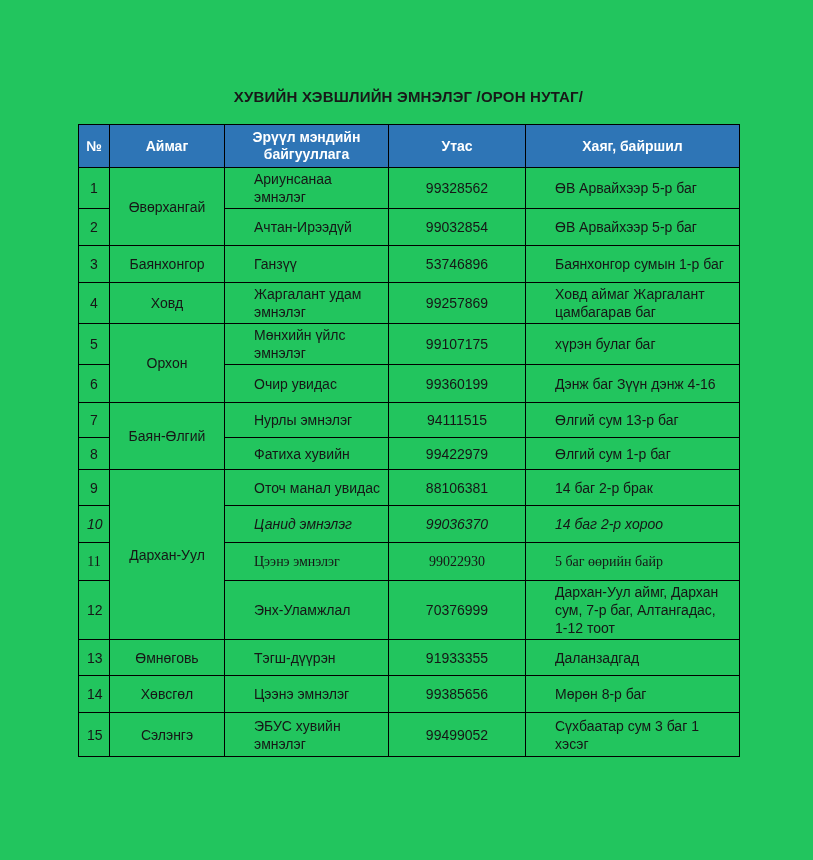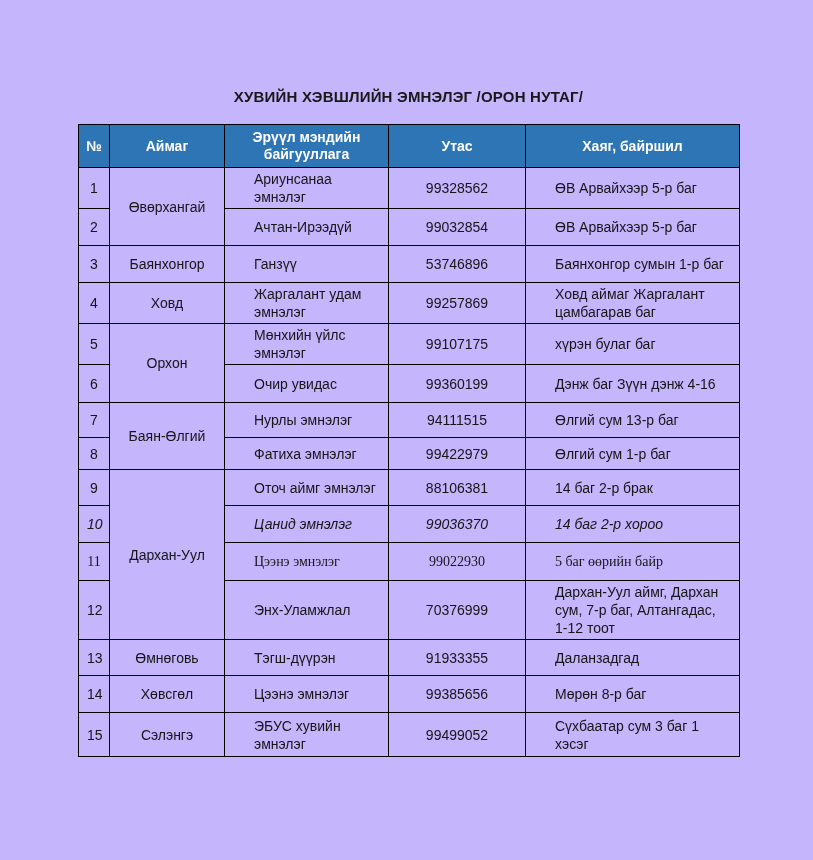"ХУВИЙН ХЭВШЛИЙН ЭМНЭЛЭГ /ОРОН НУТАГ/" .page { background: #c4b5fd -> #22c55e }
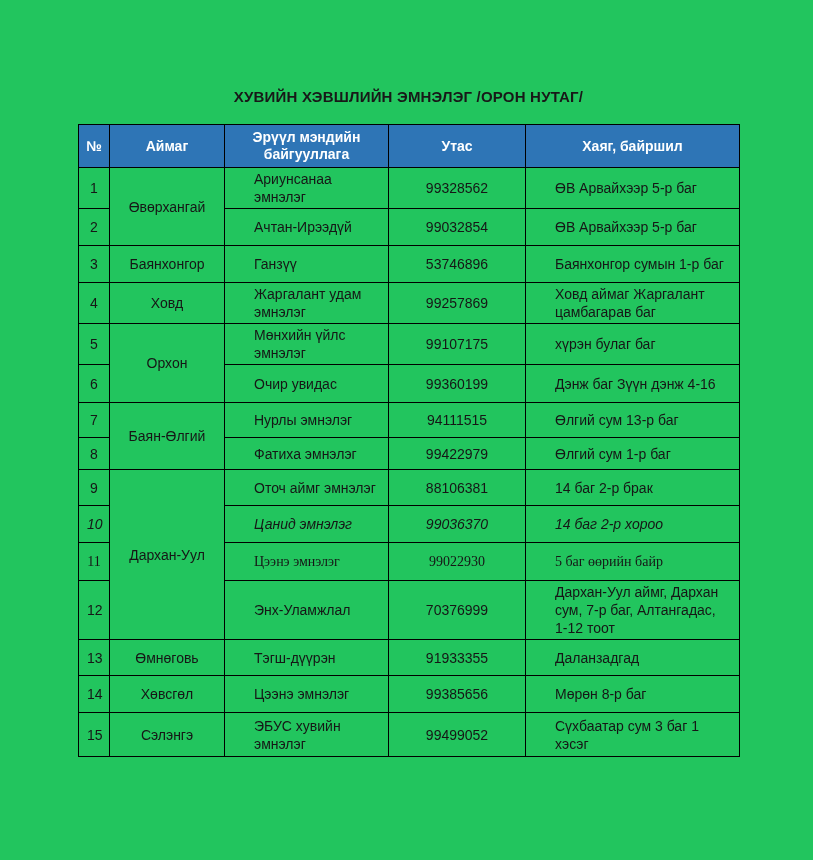"Фатиха эмнэлэг" td.c-org { text: эмнэлэг -> хувийн }
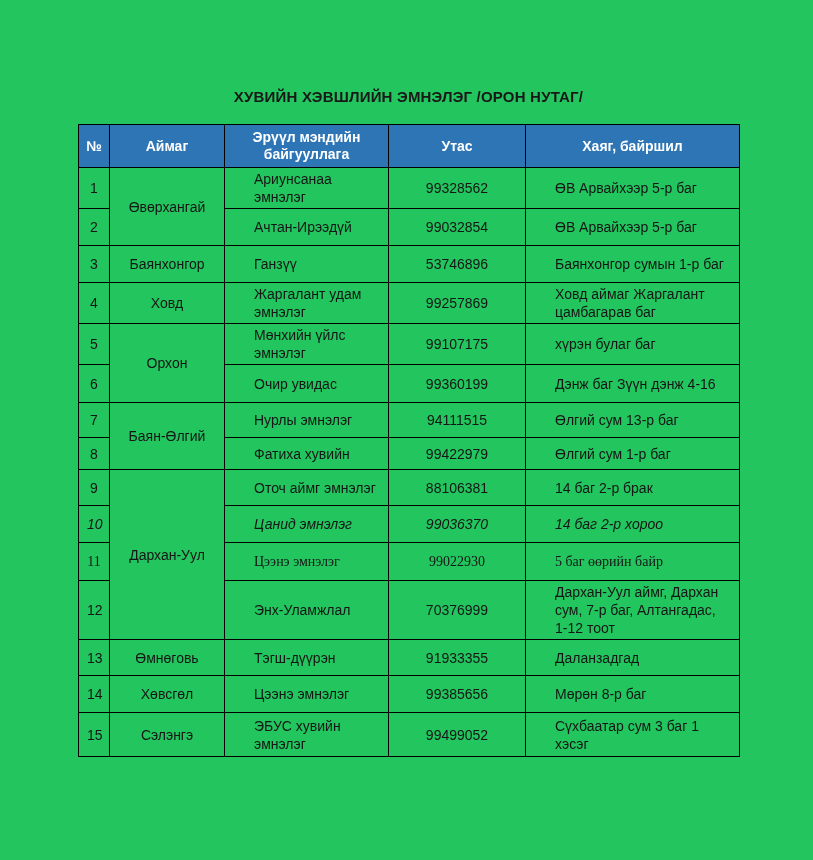"Оточ аймг эмнэлэг" td.c-org { text: аймг эмнэлэг -> манал увидас }
